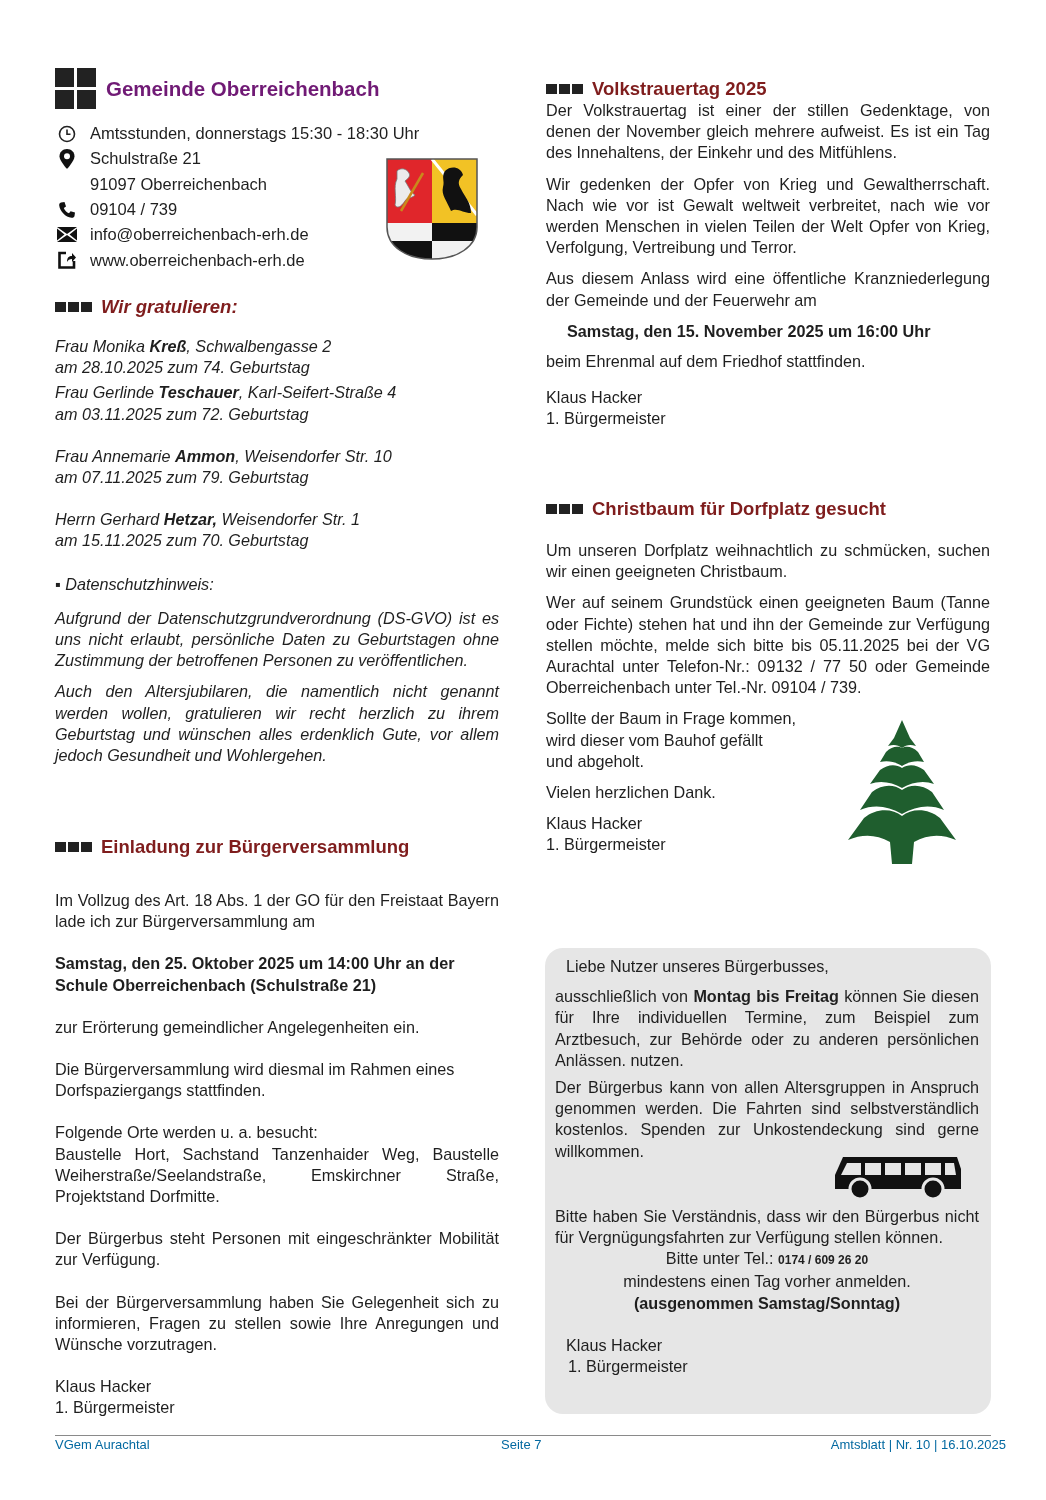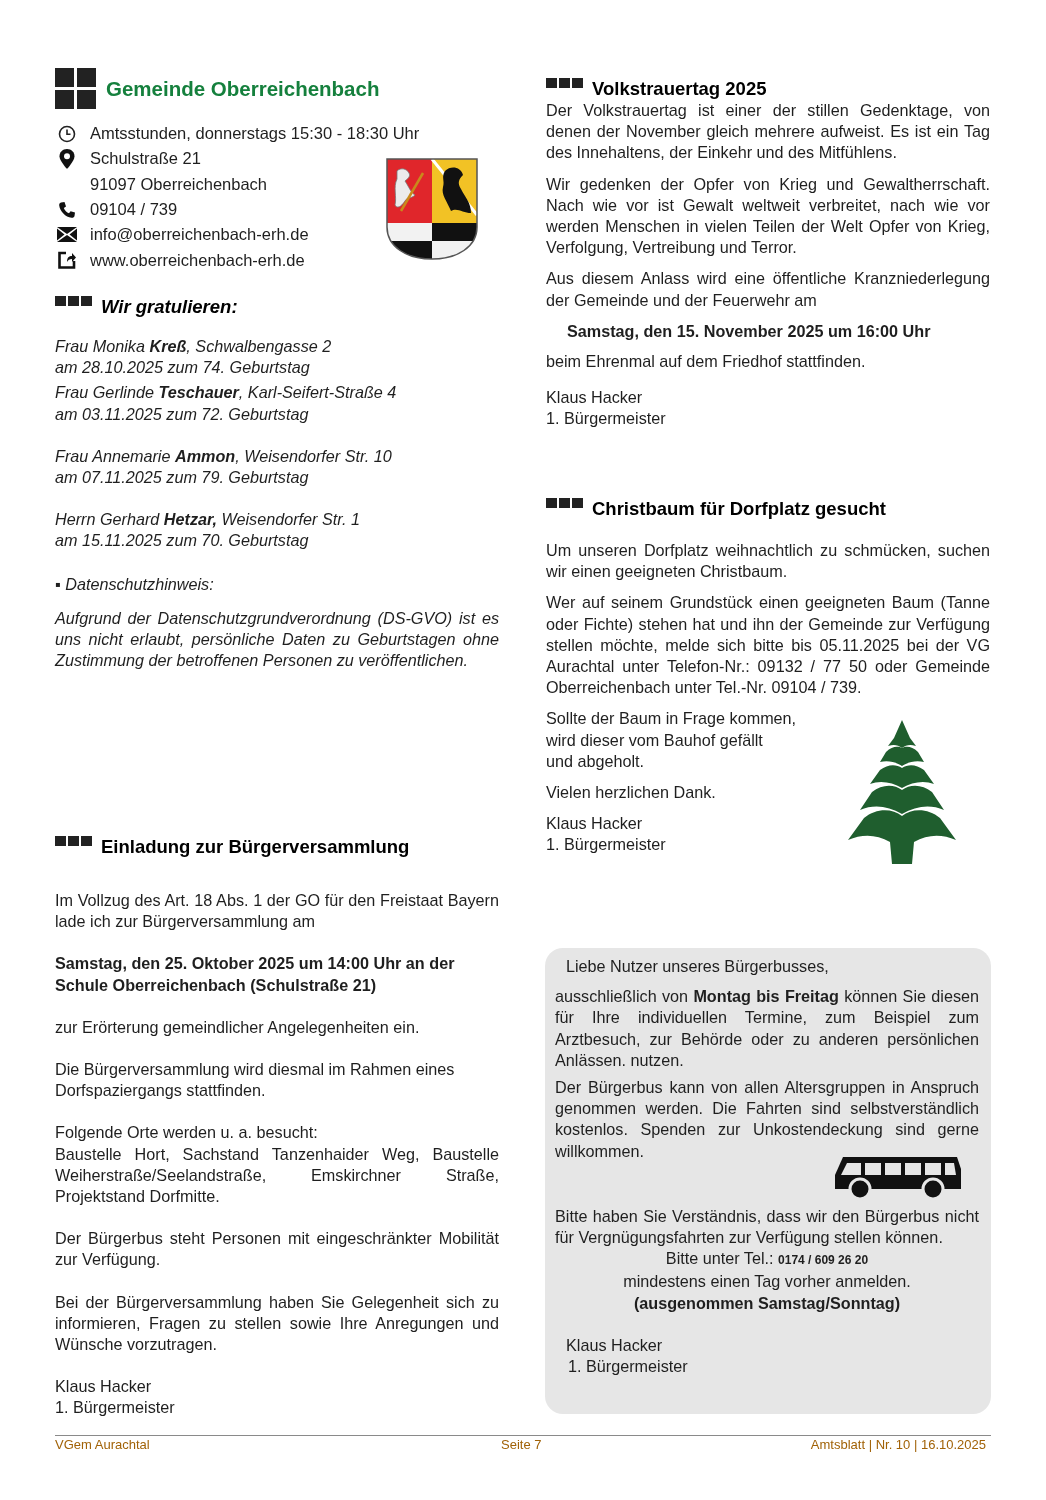"Gemeinde Oberreichenbach" .logo-title { color: #15803d -> #701a75 }
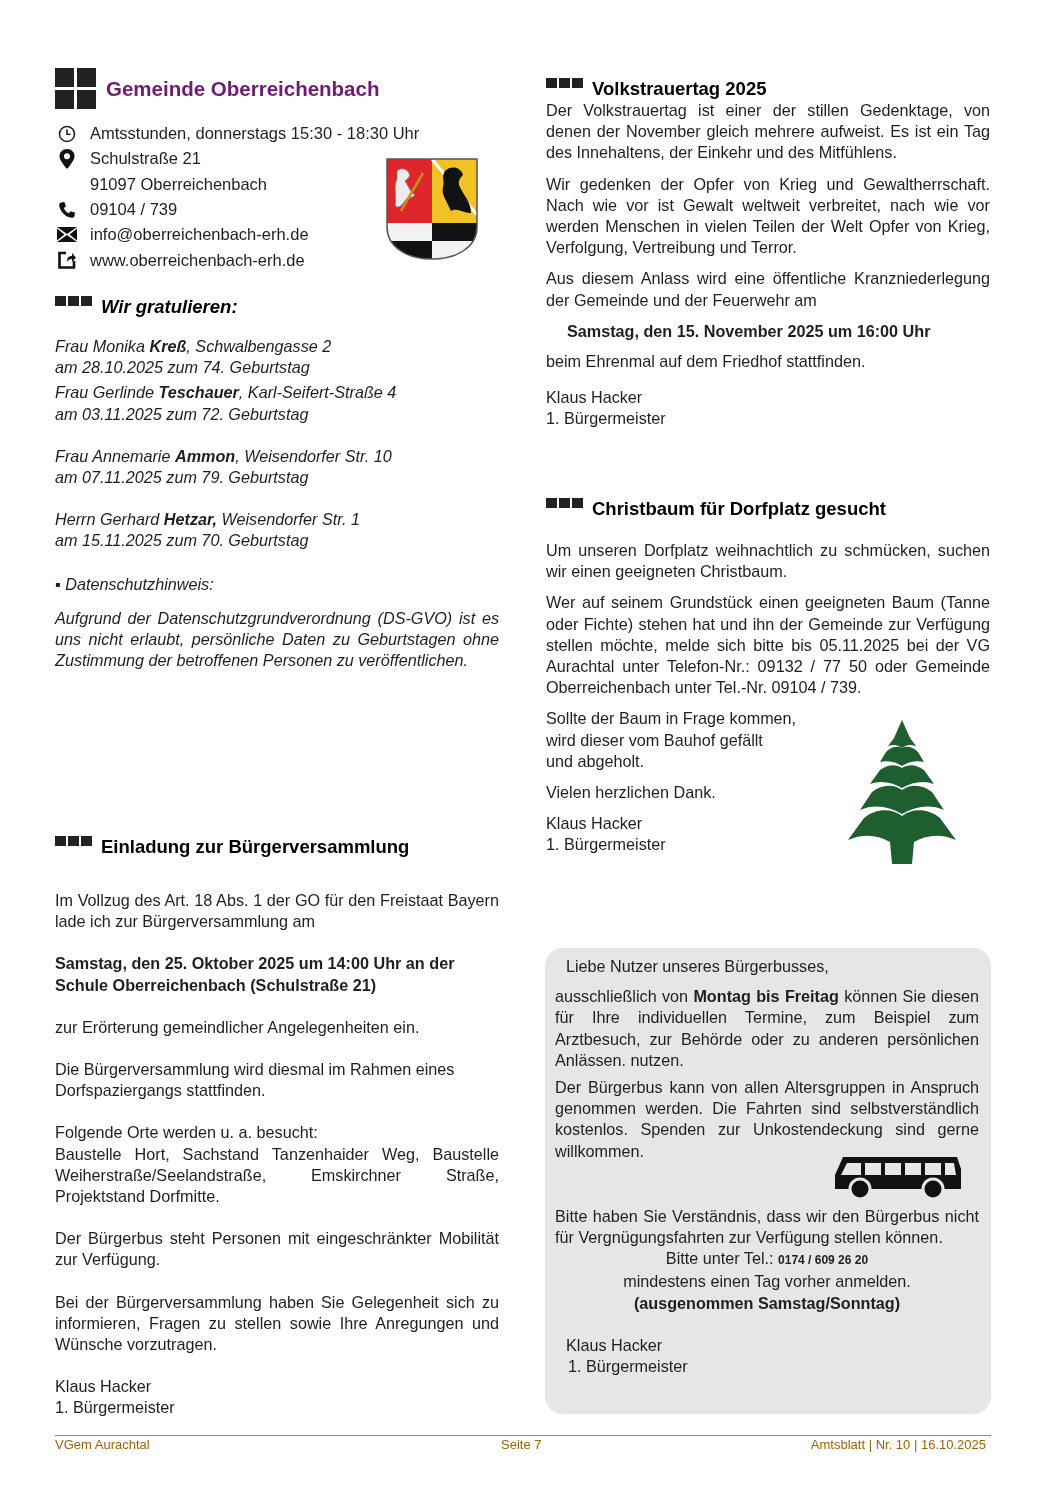"Volkstrauertag 2025" .sec-head { align-items: none -> center; color: #000000 -> #7f1d1d }
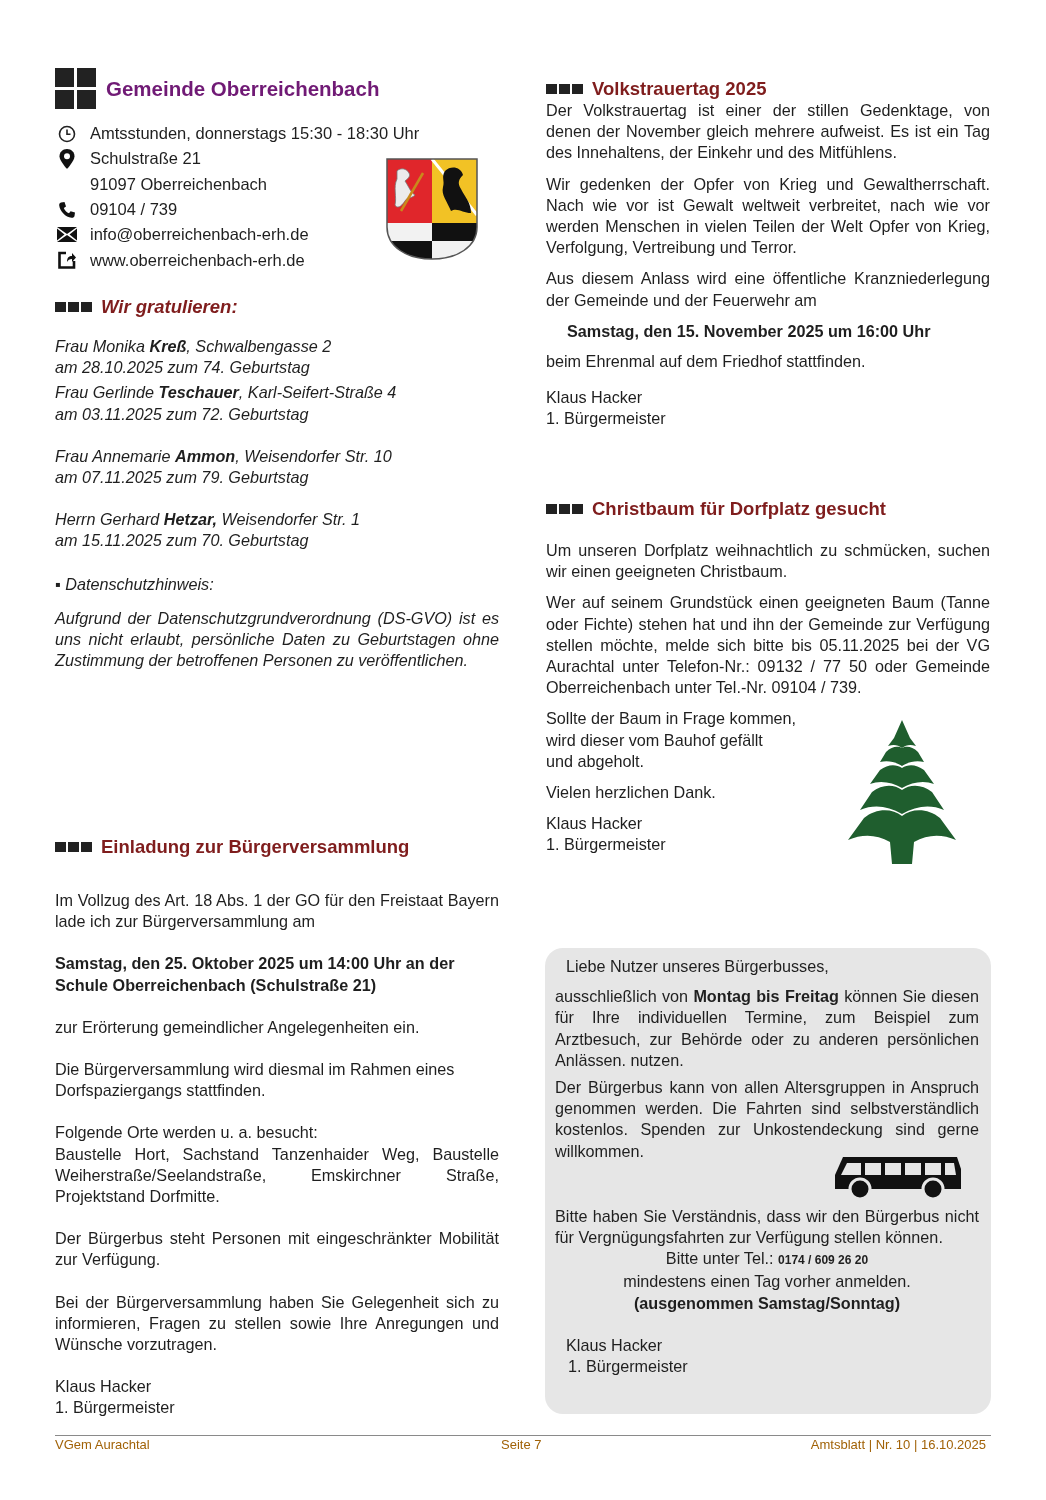"Auch den Altersjubilaren, die namentlich" p.just { html: none -> <p>Auch den Altersjubilaren, die namentlich nicht genannt werden wollen, gratulieren wir recht herzlich zu ihrem Geburtstag und wünschen alles erdenklich Gute, vor allem jedoch Gesundheit und Wohlergehen.</p> }
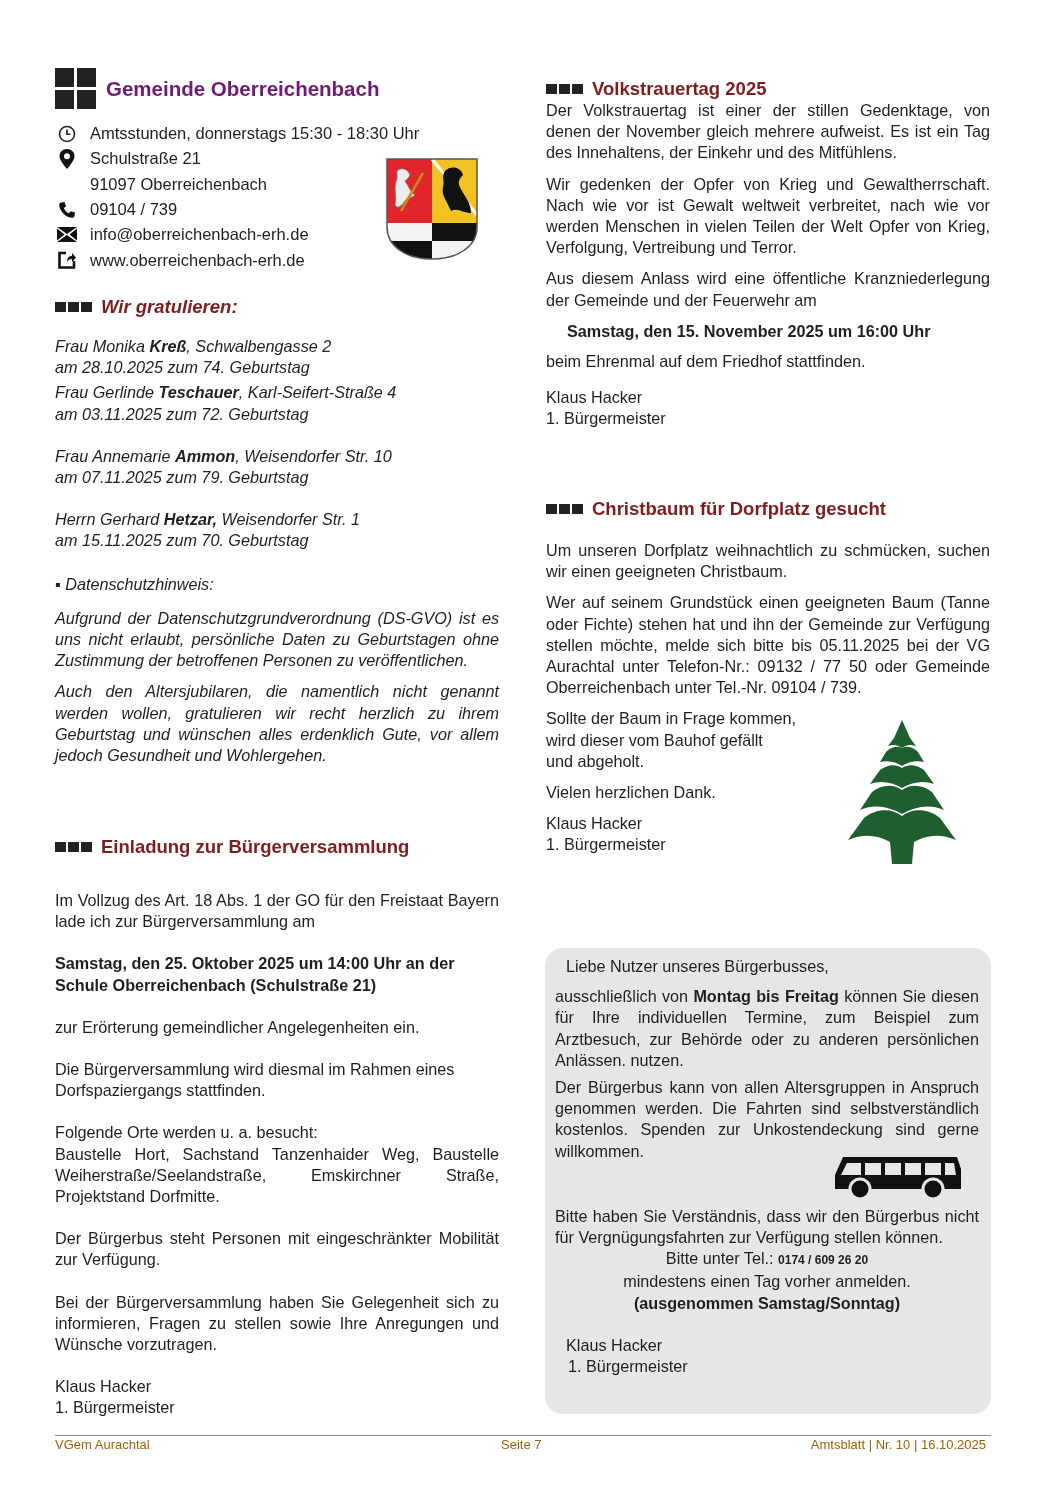"VGem Aurachtal" .footer { color: #a16207 -> #0369a1 }
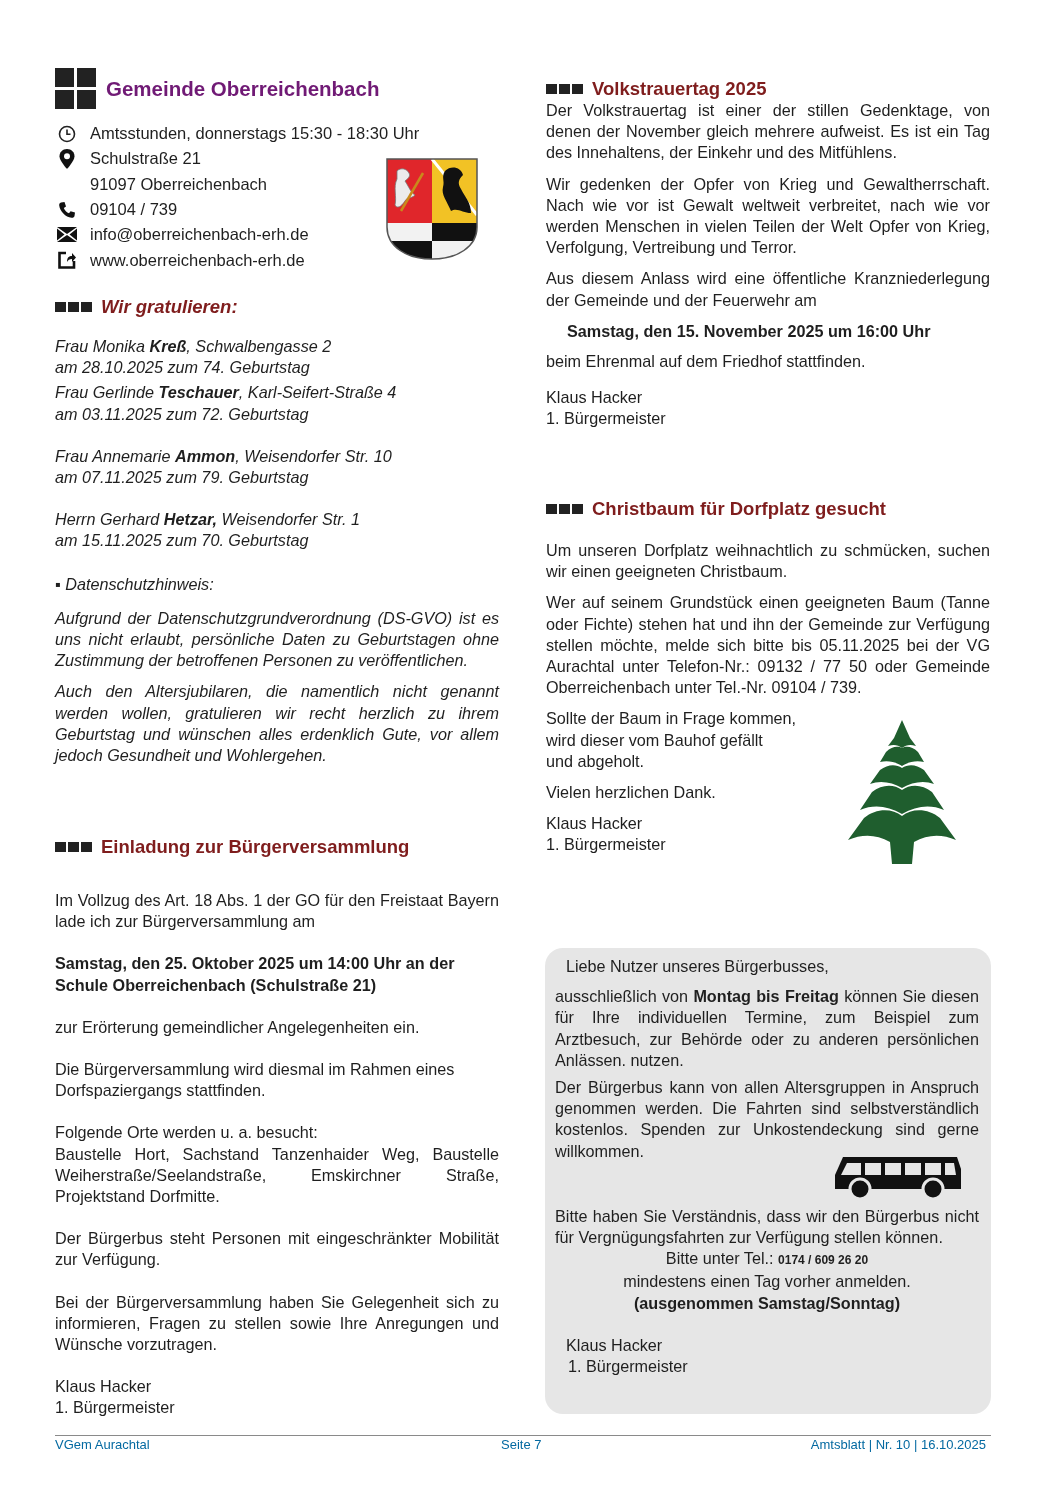"Amtsblatt | Nr. 10 |" div.footer { right: 60px -> 40px }
